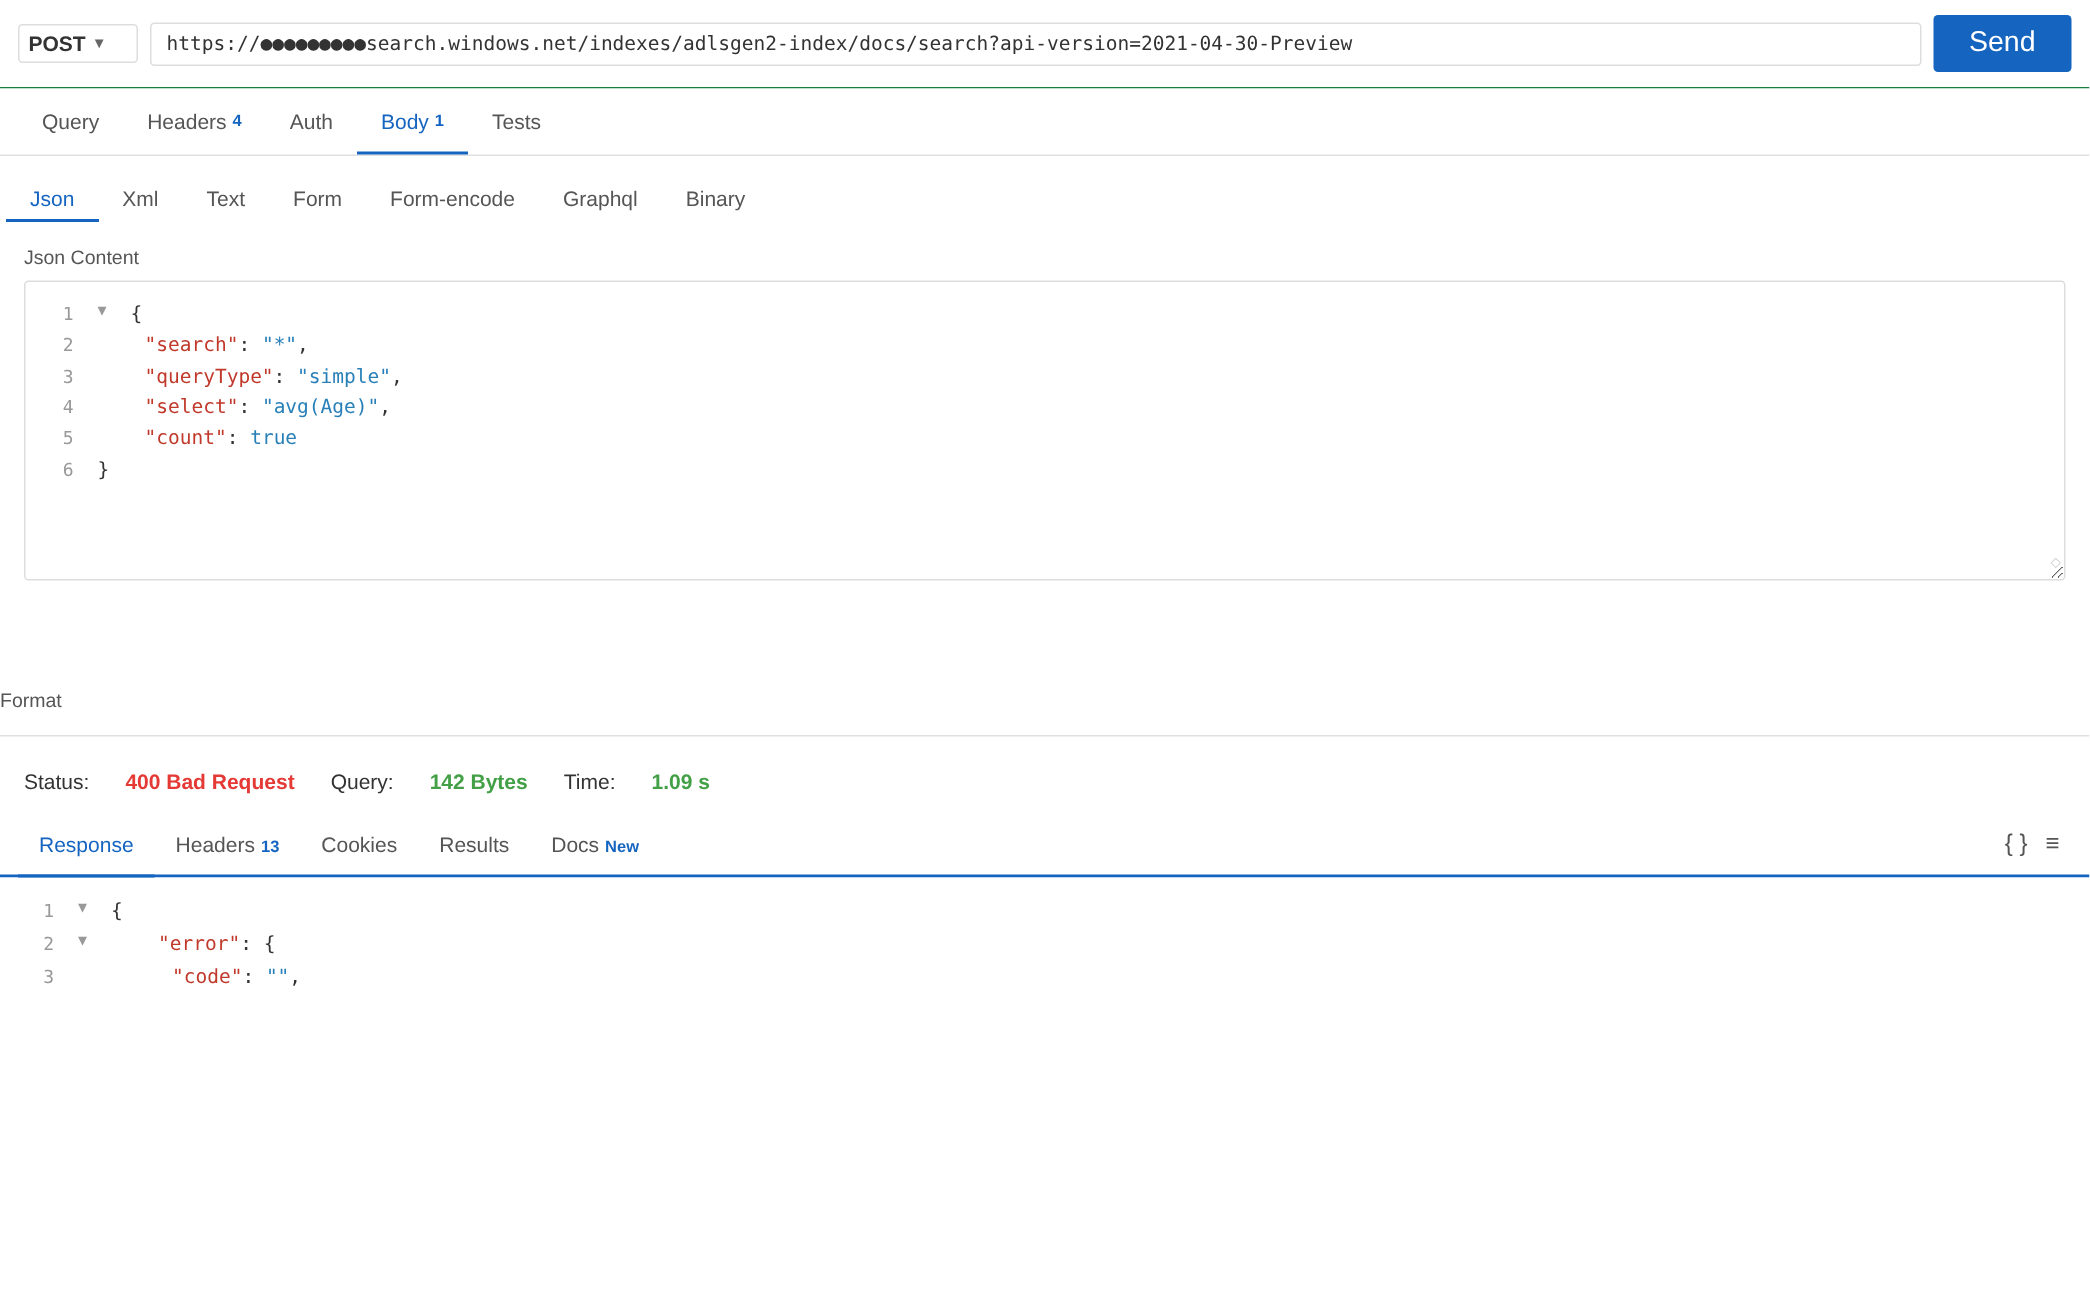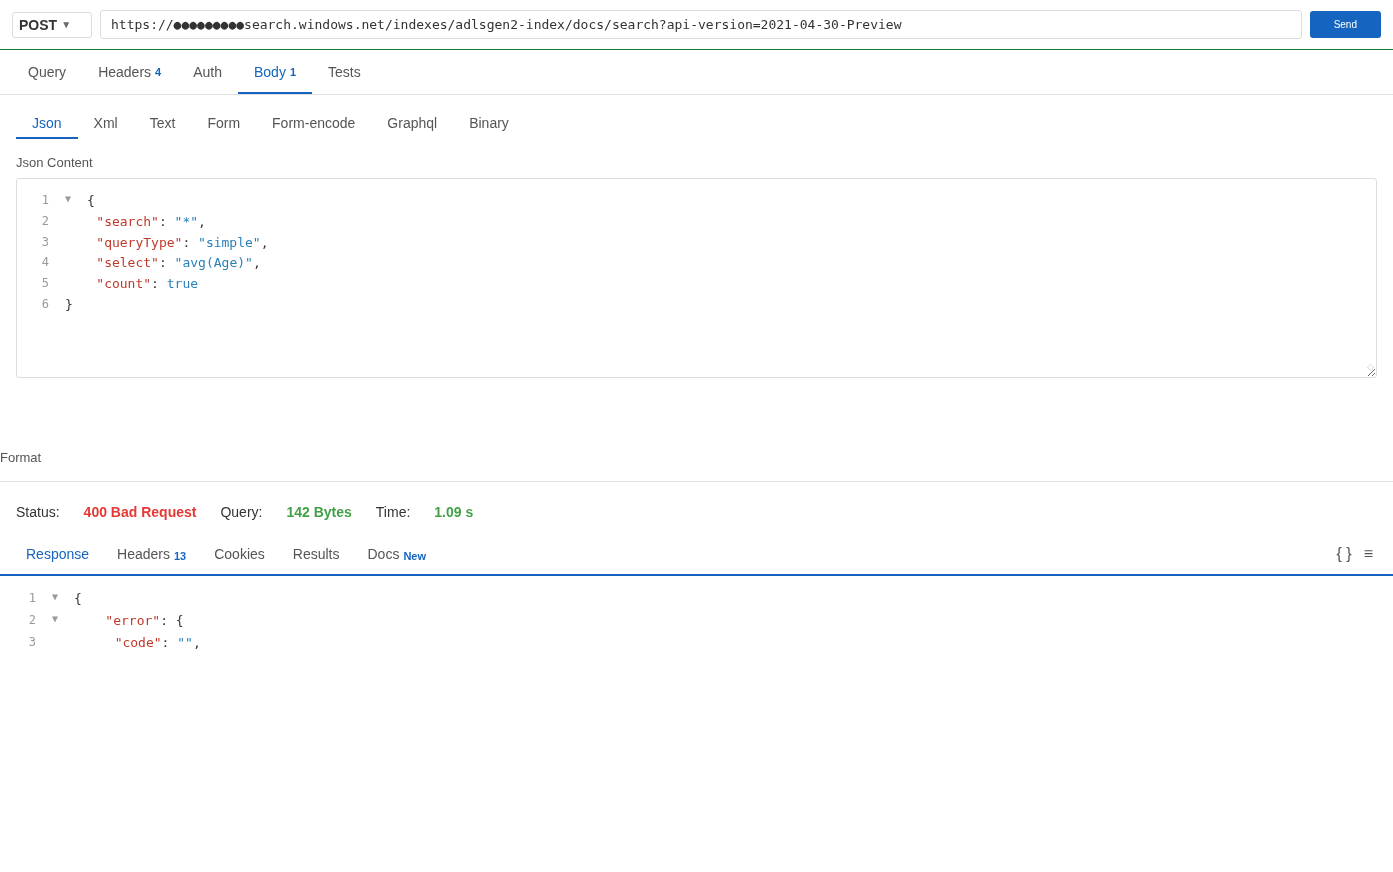"Send" .send-button { font-size: 10px -> 19px }
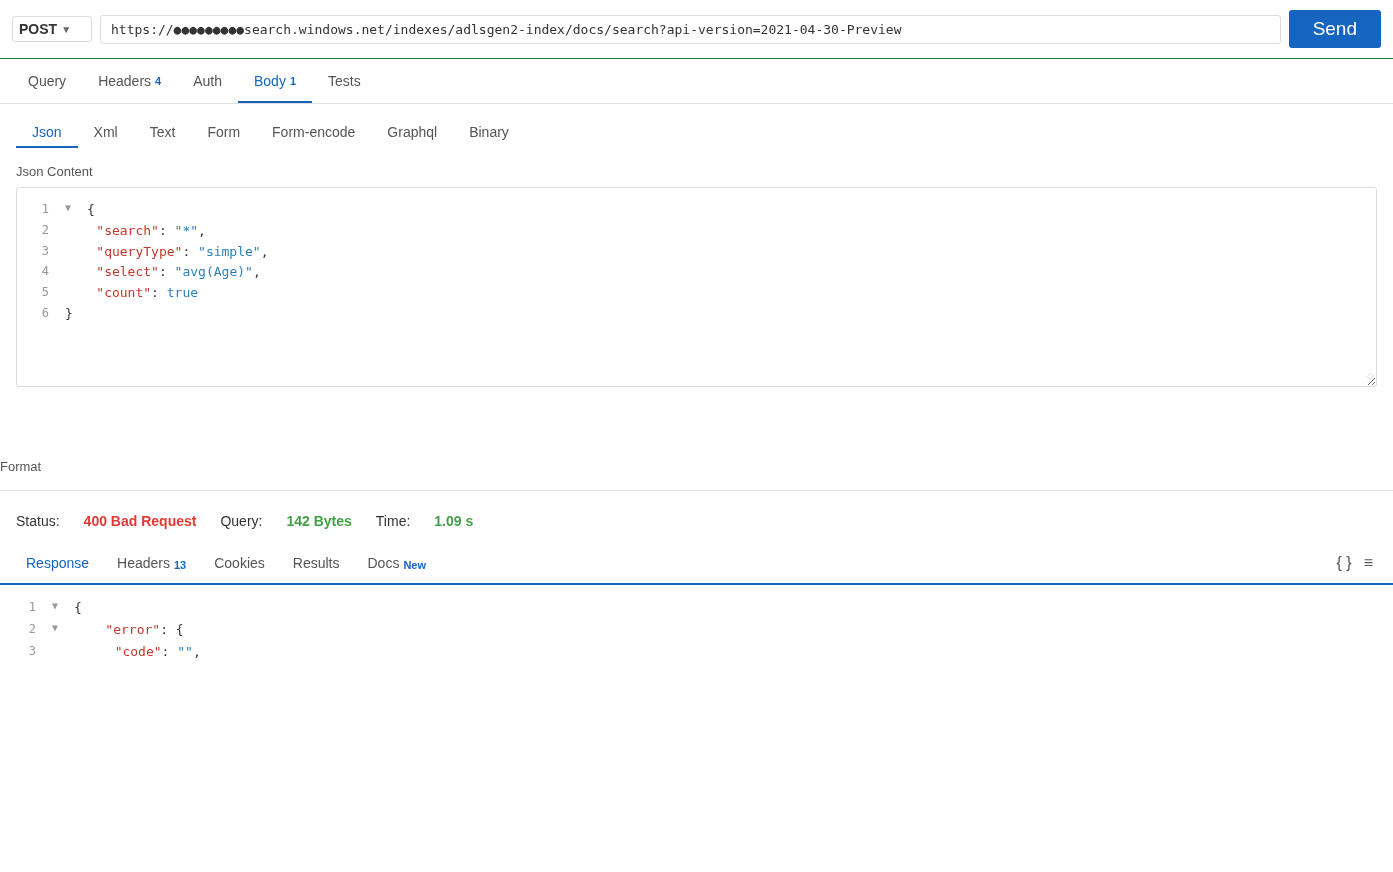"Json" .body-tabs { padding: 12px 16px 0 16px -> 12px 16px 0 4px }
